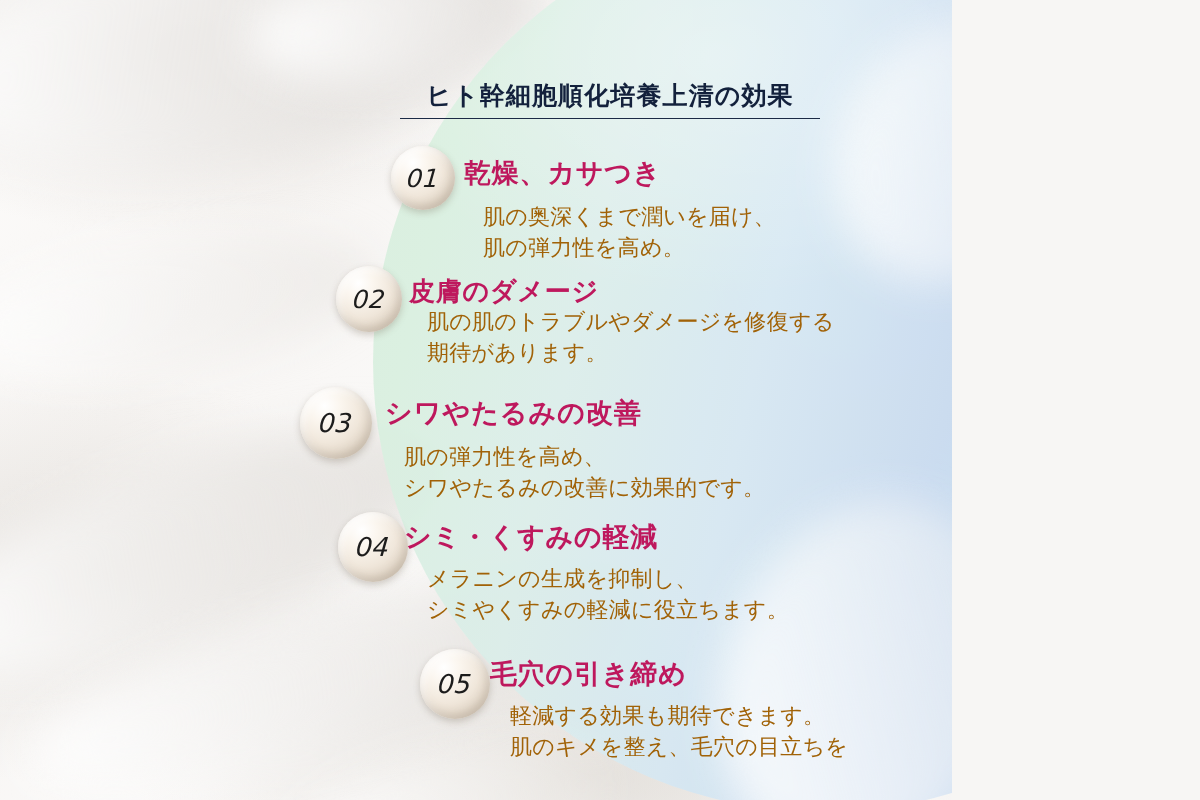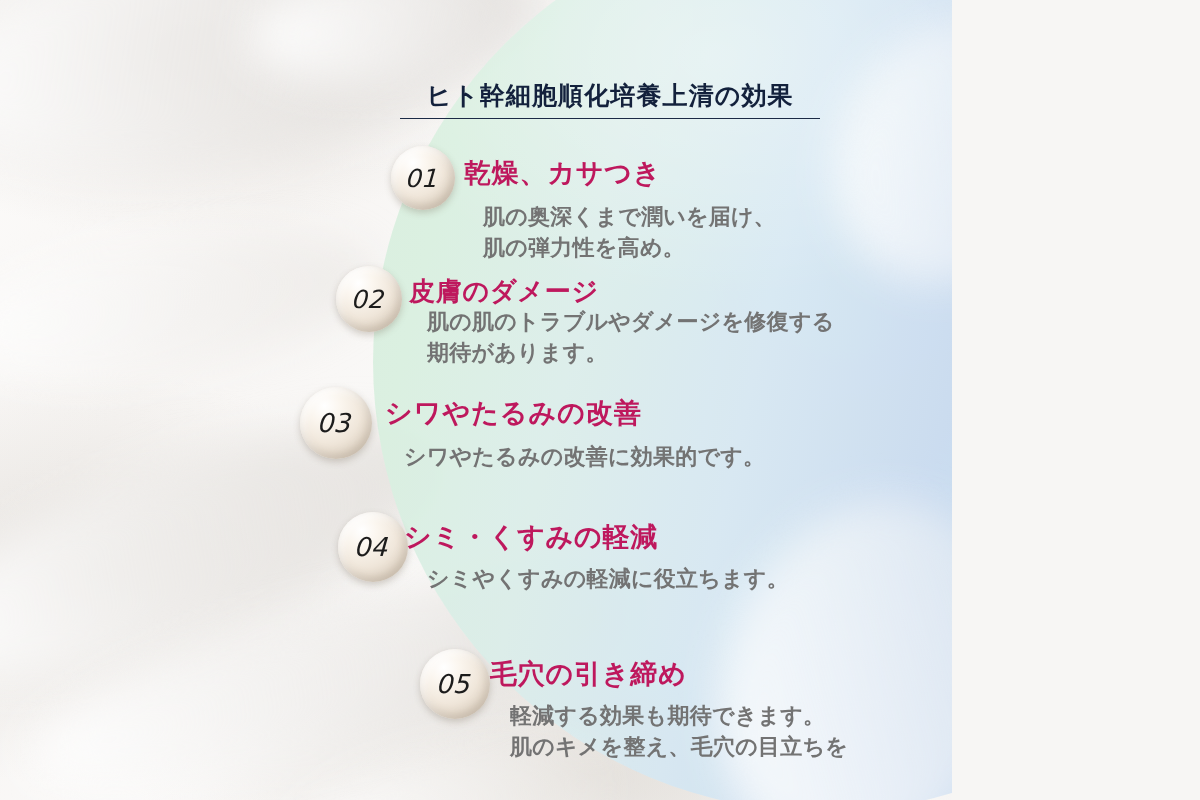"肌の奥深くまで潤いを届け、" .desc { color: #737373 -> #a16207; font-weight: 700 -> 400 }
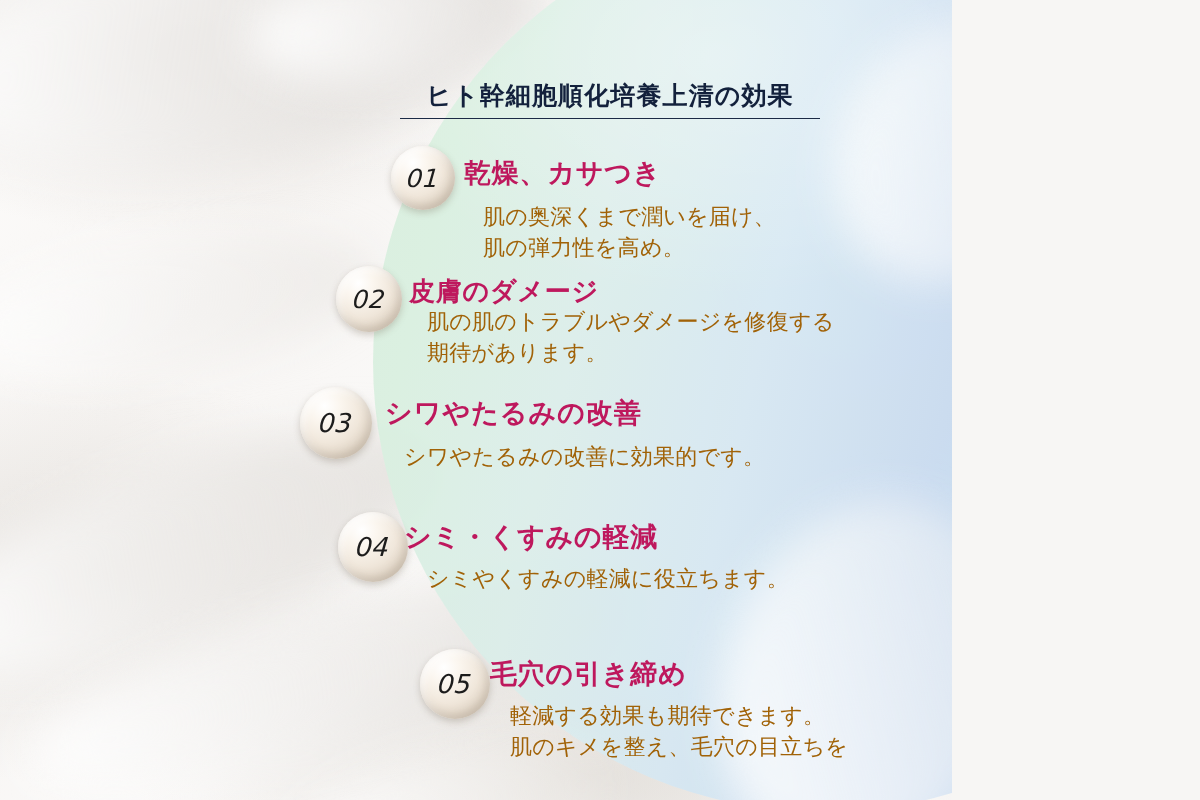"肌の弾力性を高め、" div { html: none -> <div>肌の弾力性を高め、</div> }
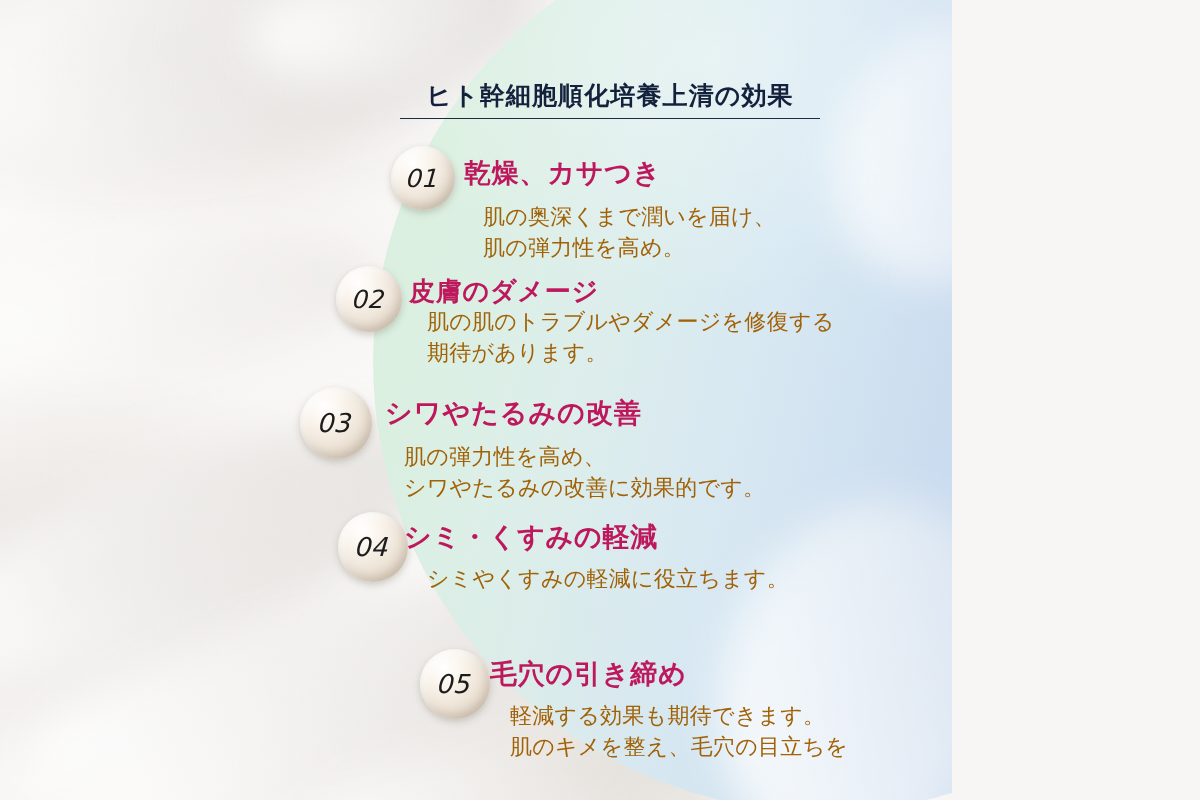"メラニンの生成を抑制し、" div { html: none -> <div>メラニンの生成を抑制し、</div> }
